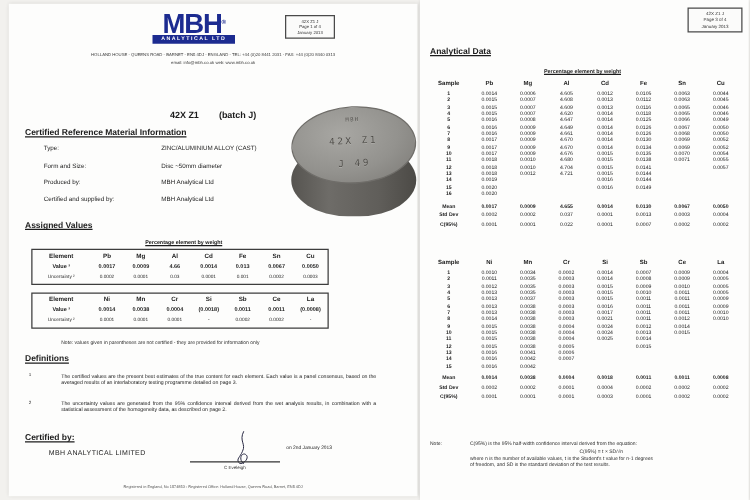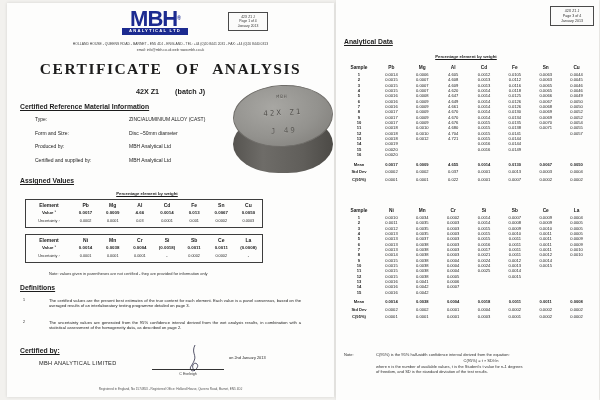"CERTIFICATE OF ANALYSIS" div.cert-title { html: <div>CERTIFICATE OF ANALYSIS</div> -> none }
